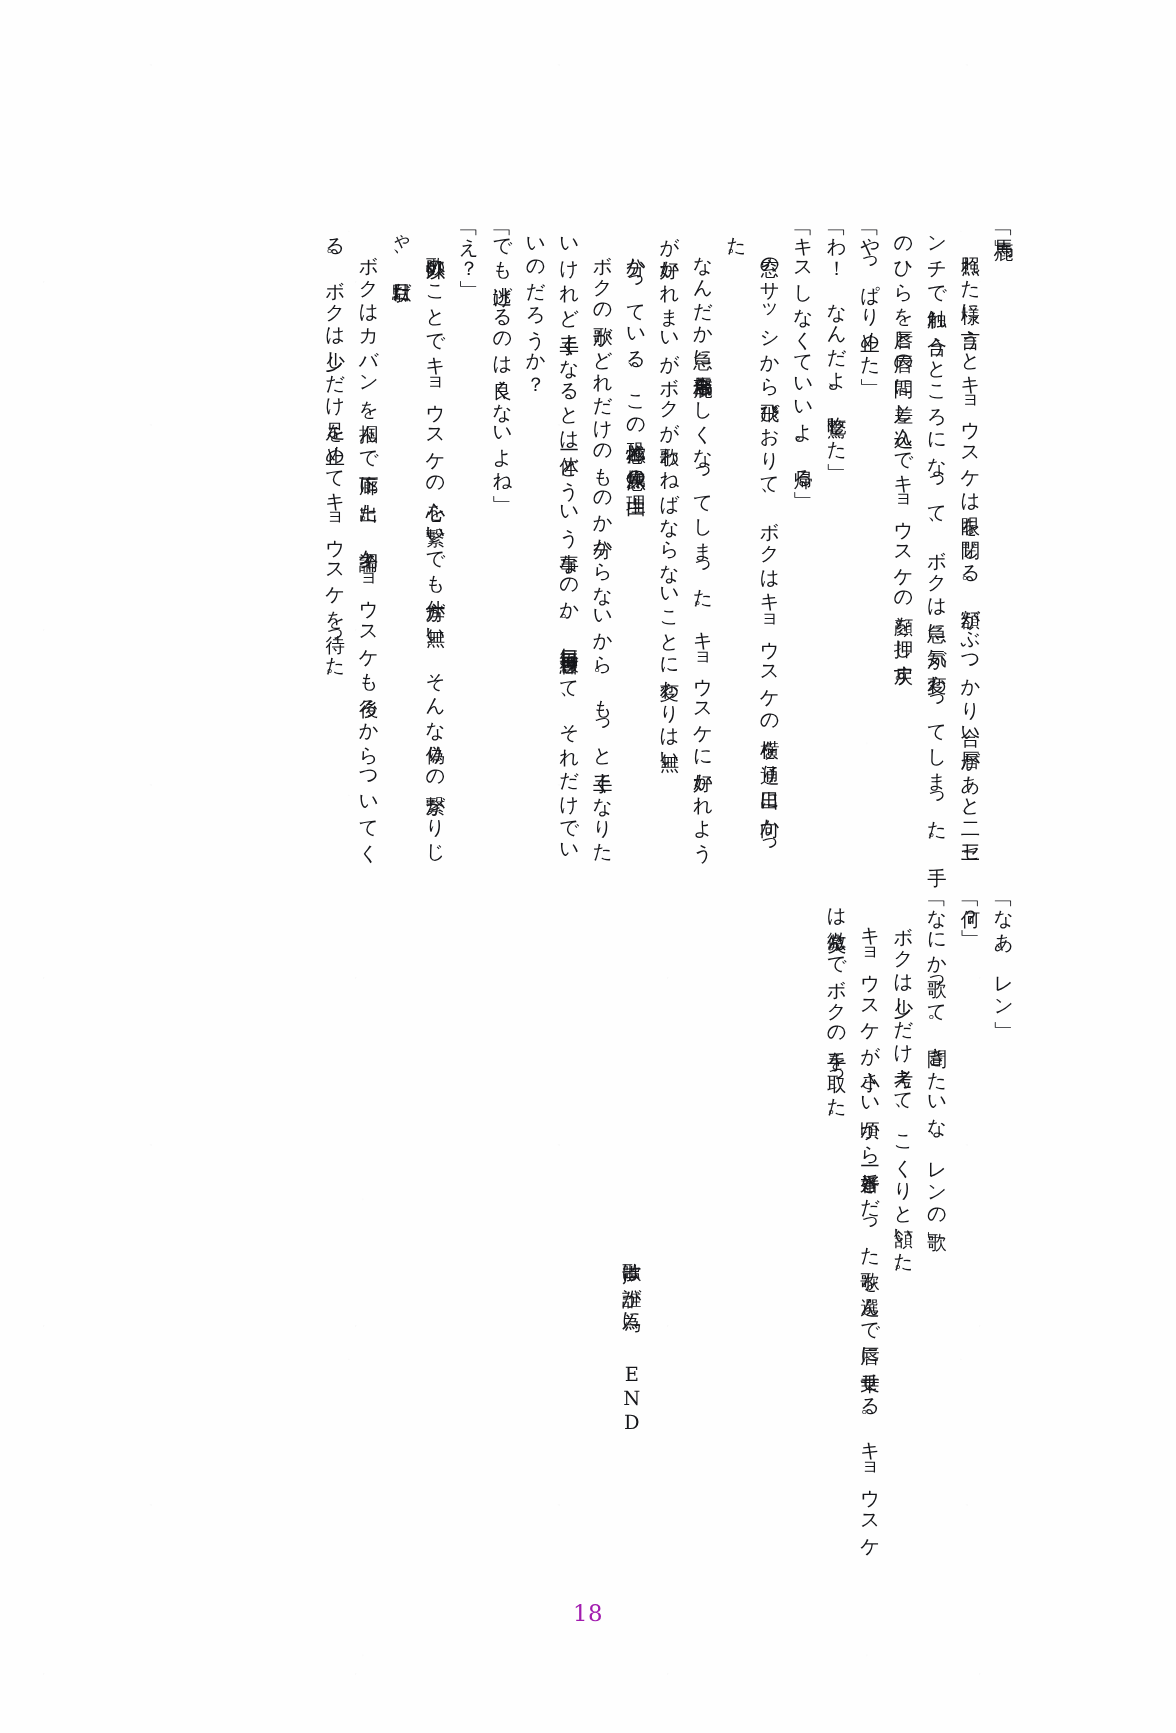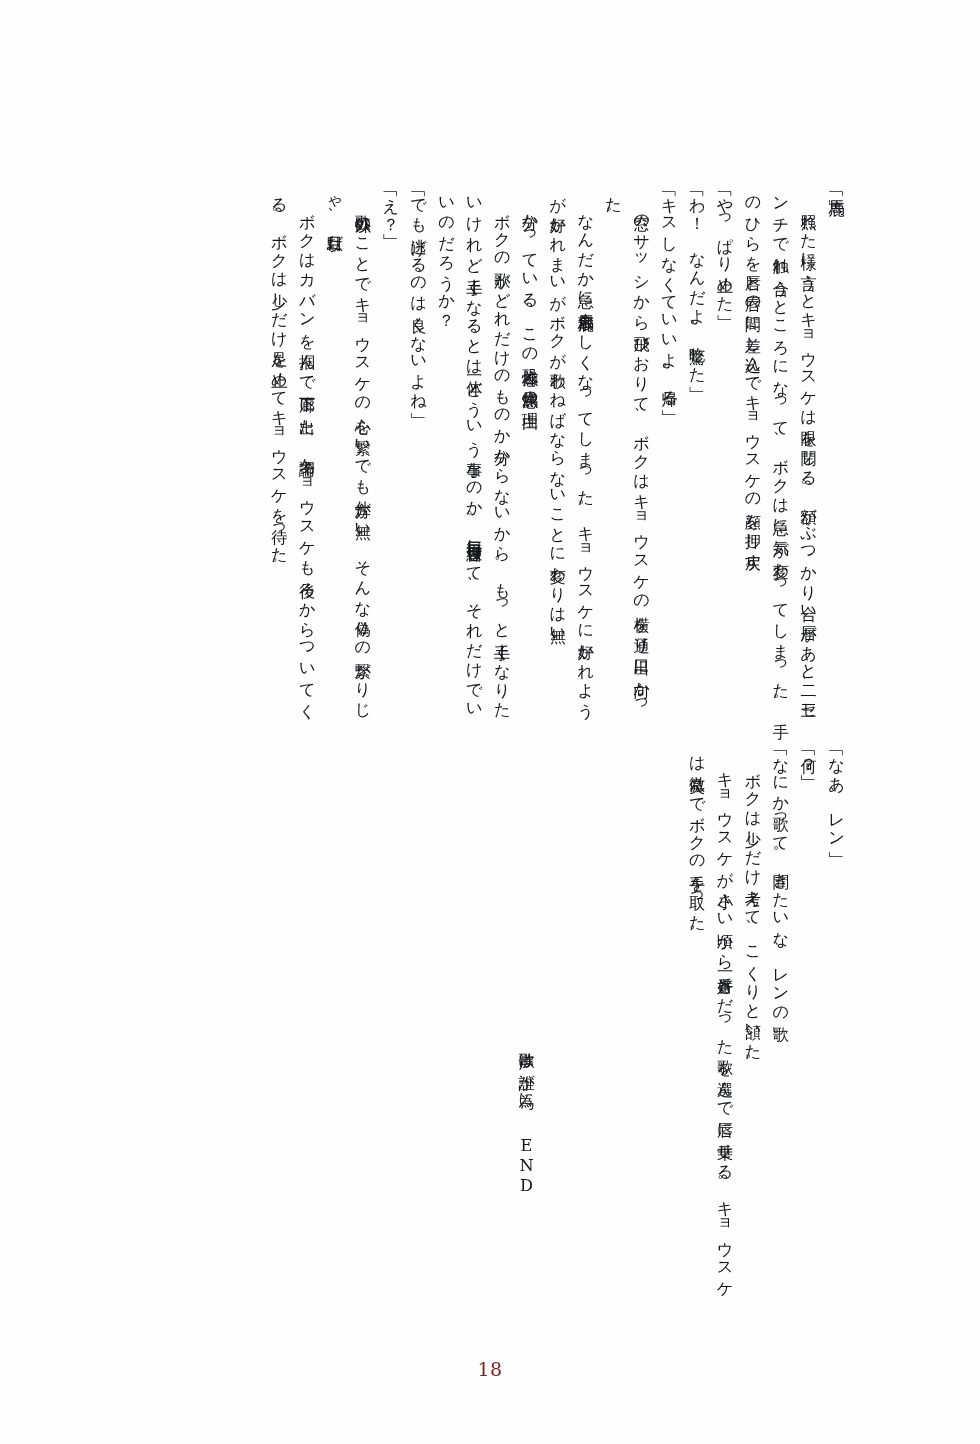"18" #folio { color: #7f1d1d -> #a21caf; margin-top: 24px -> none }
